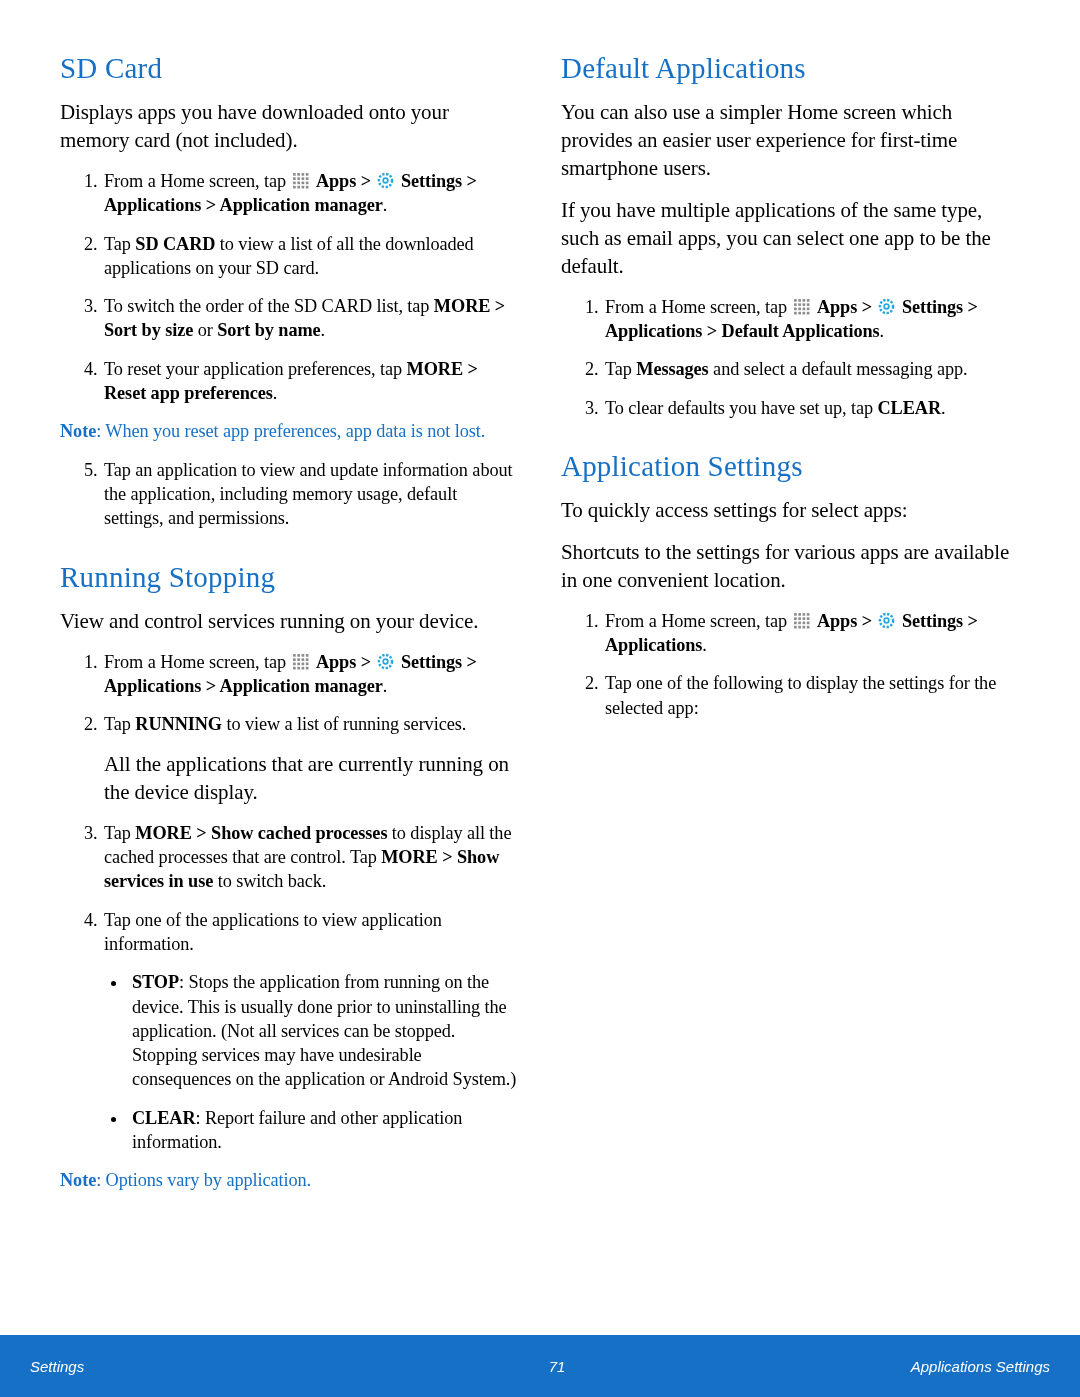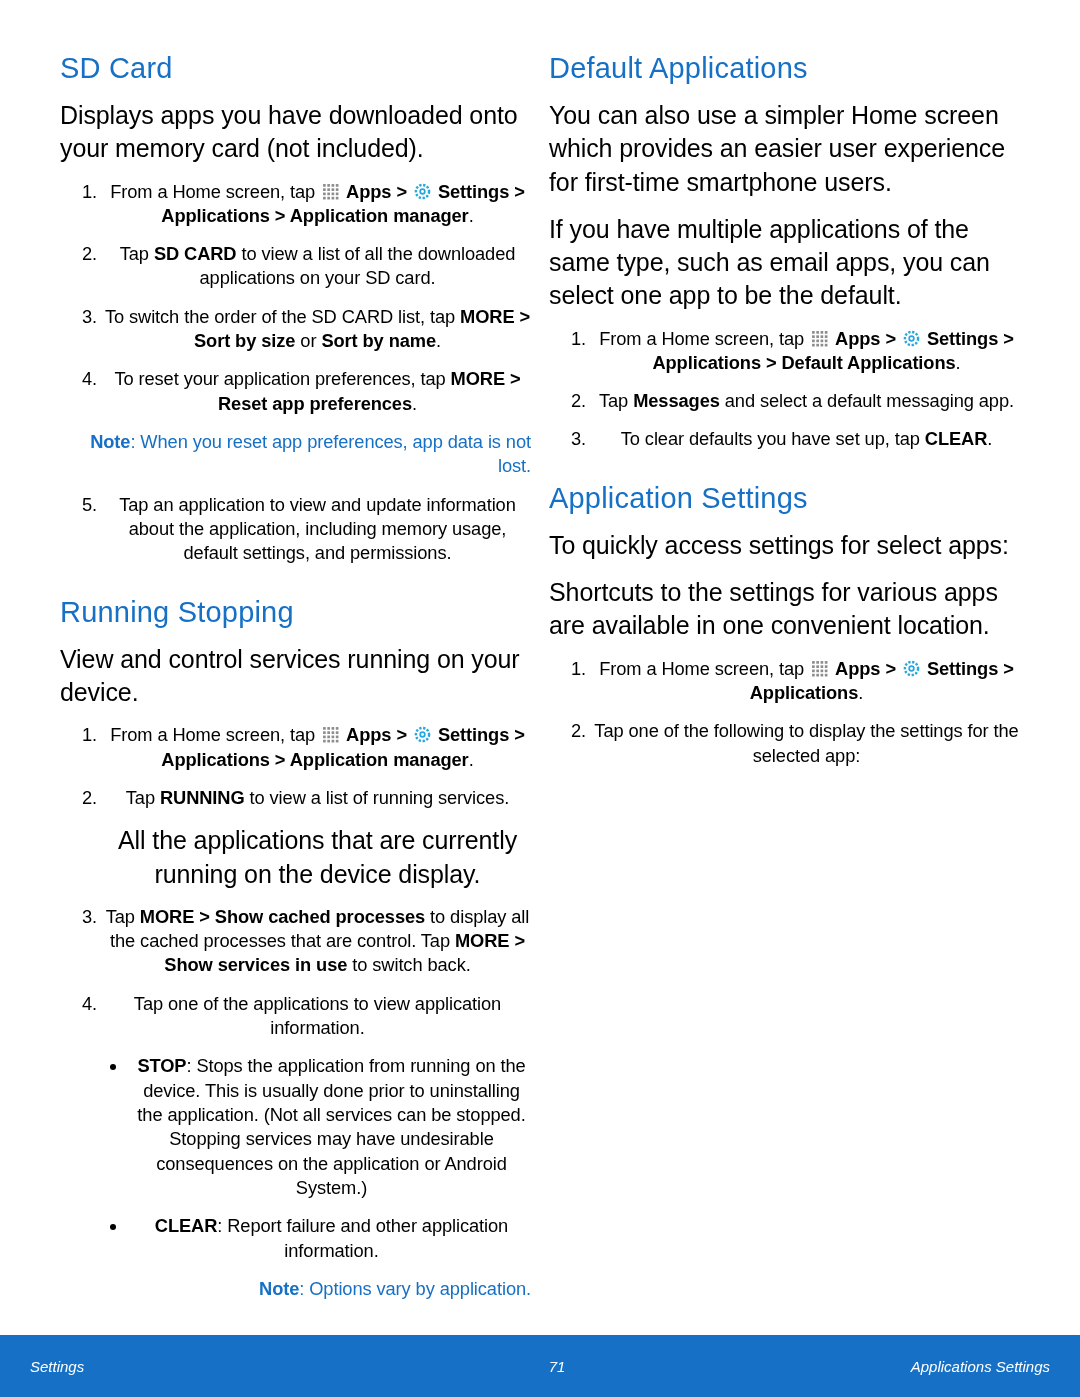"SD Card" .page { font-family: none -> Liberation Serif, serif; gap: 18px -> 42px }
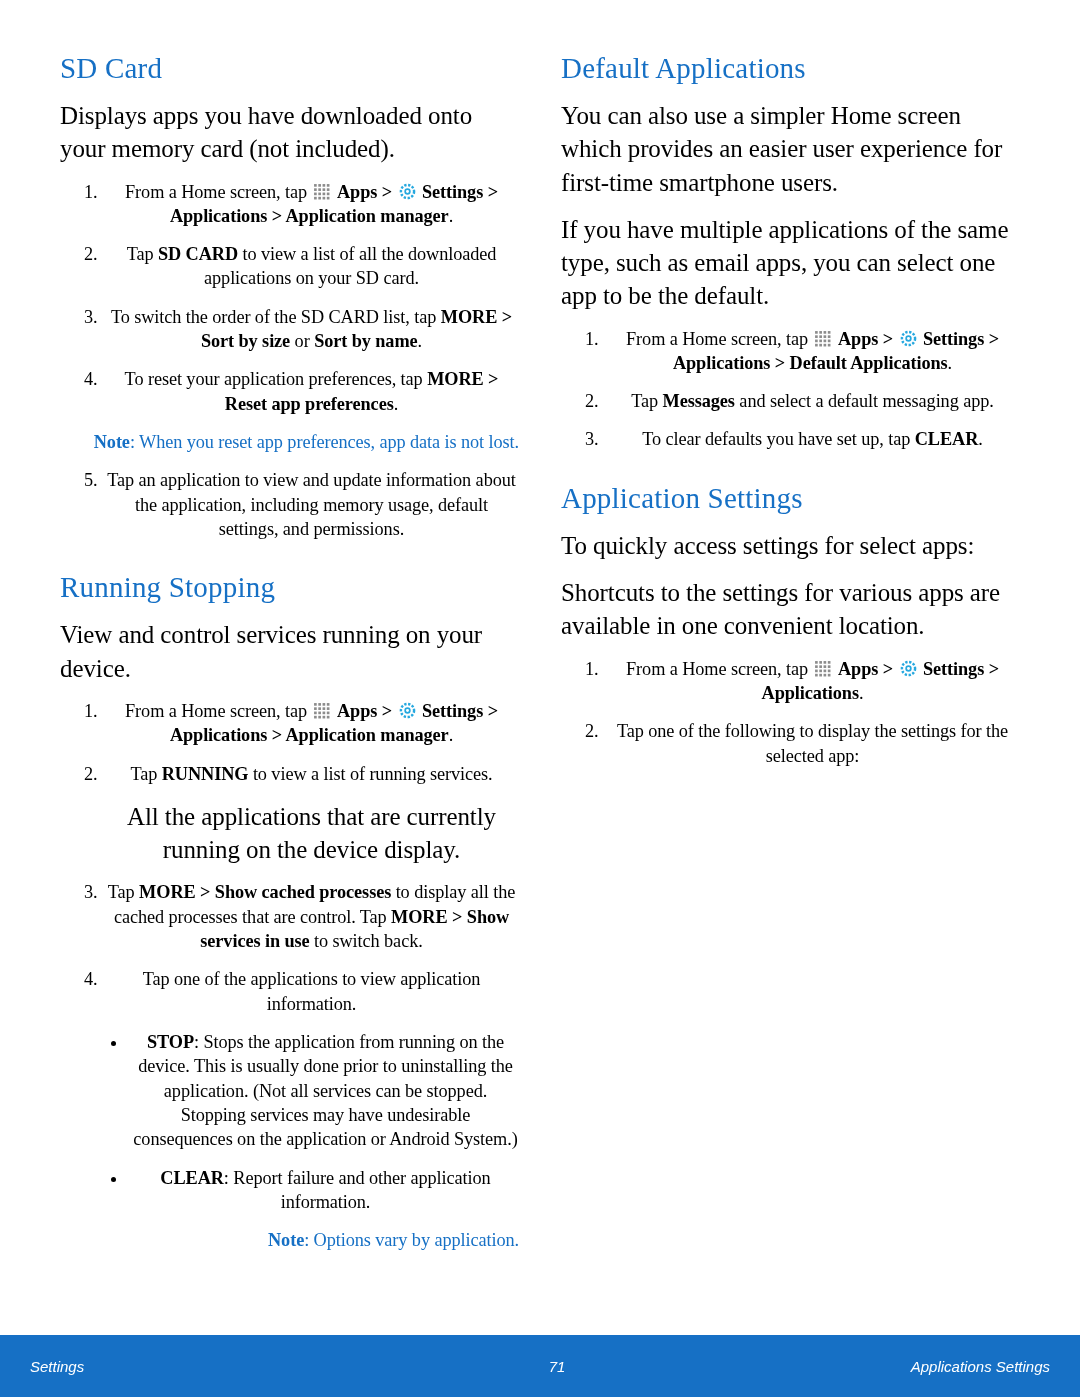"Displays apps you have downloaded" p { font-size: 25px -> 21px }
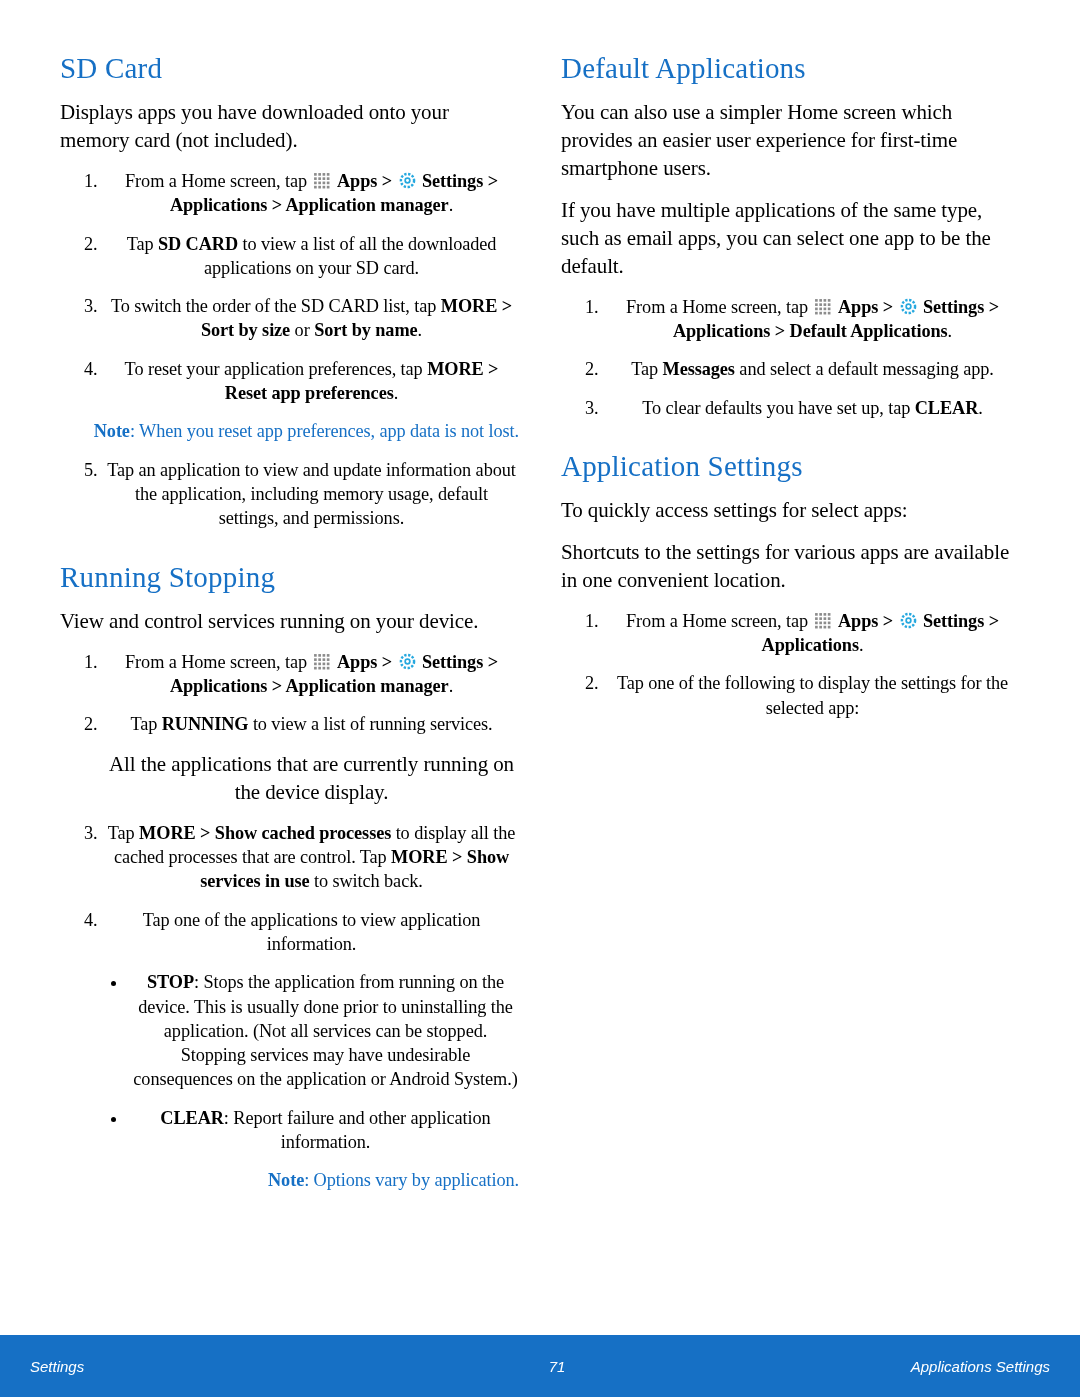"From a Home screen, tap" ol { text-align: center -> none }
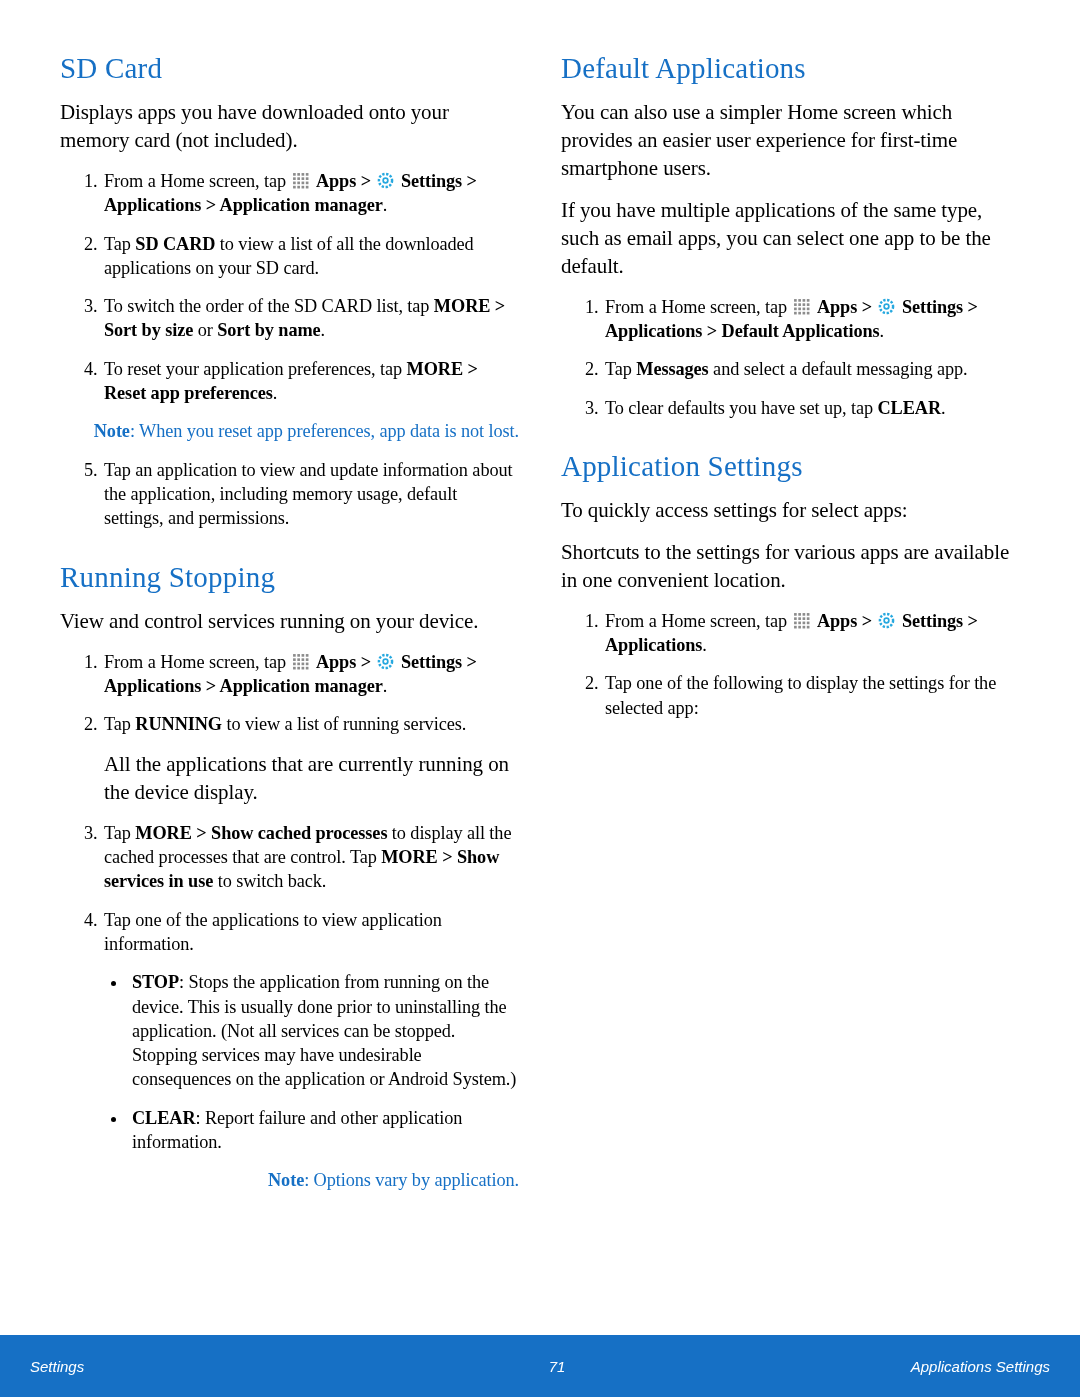"Note: When you reset app" .note { text-align: right -> none }
